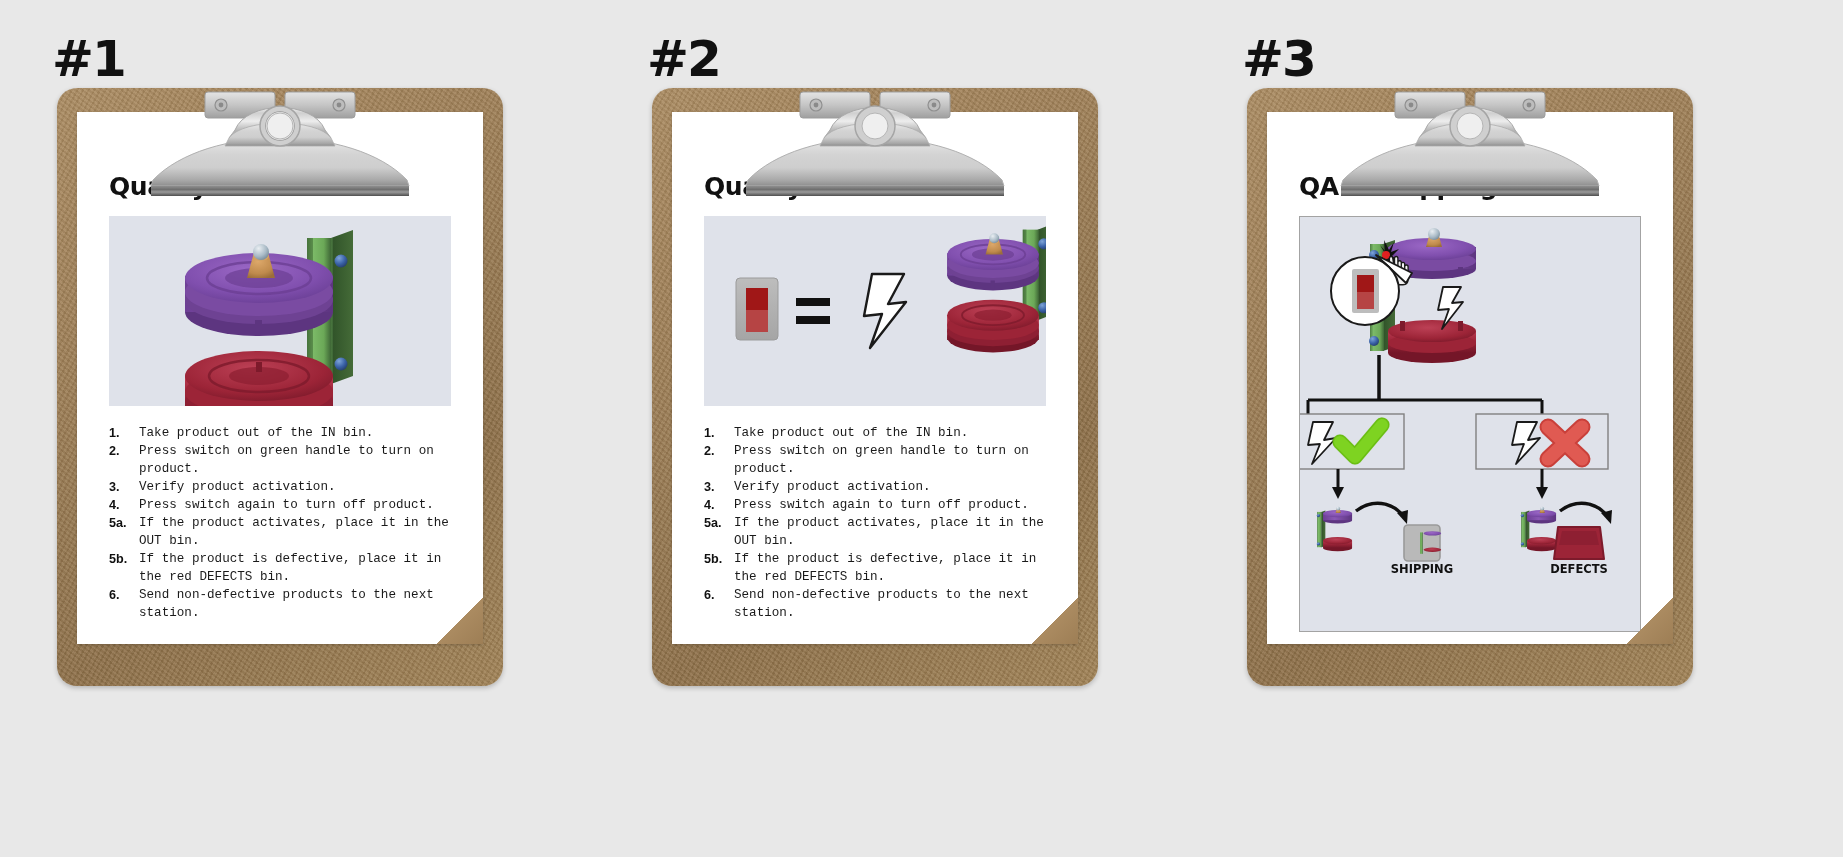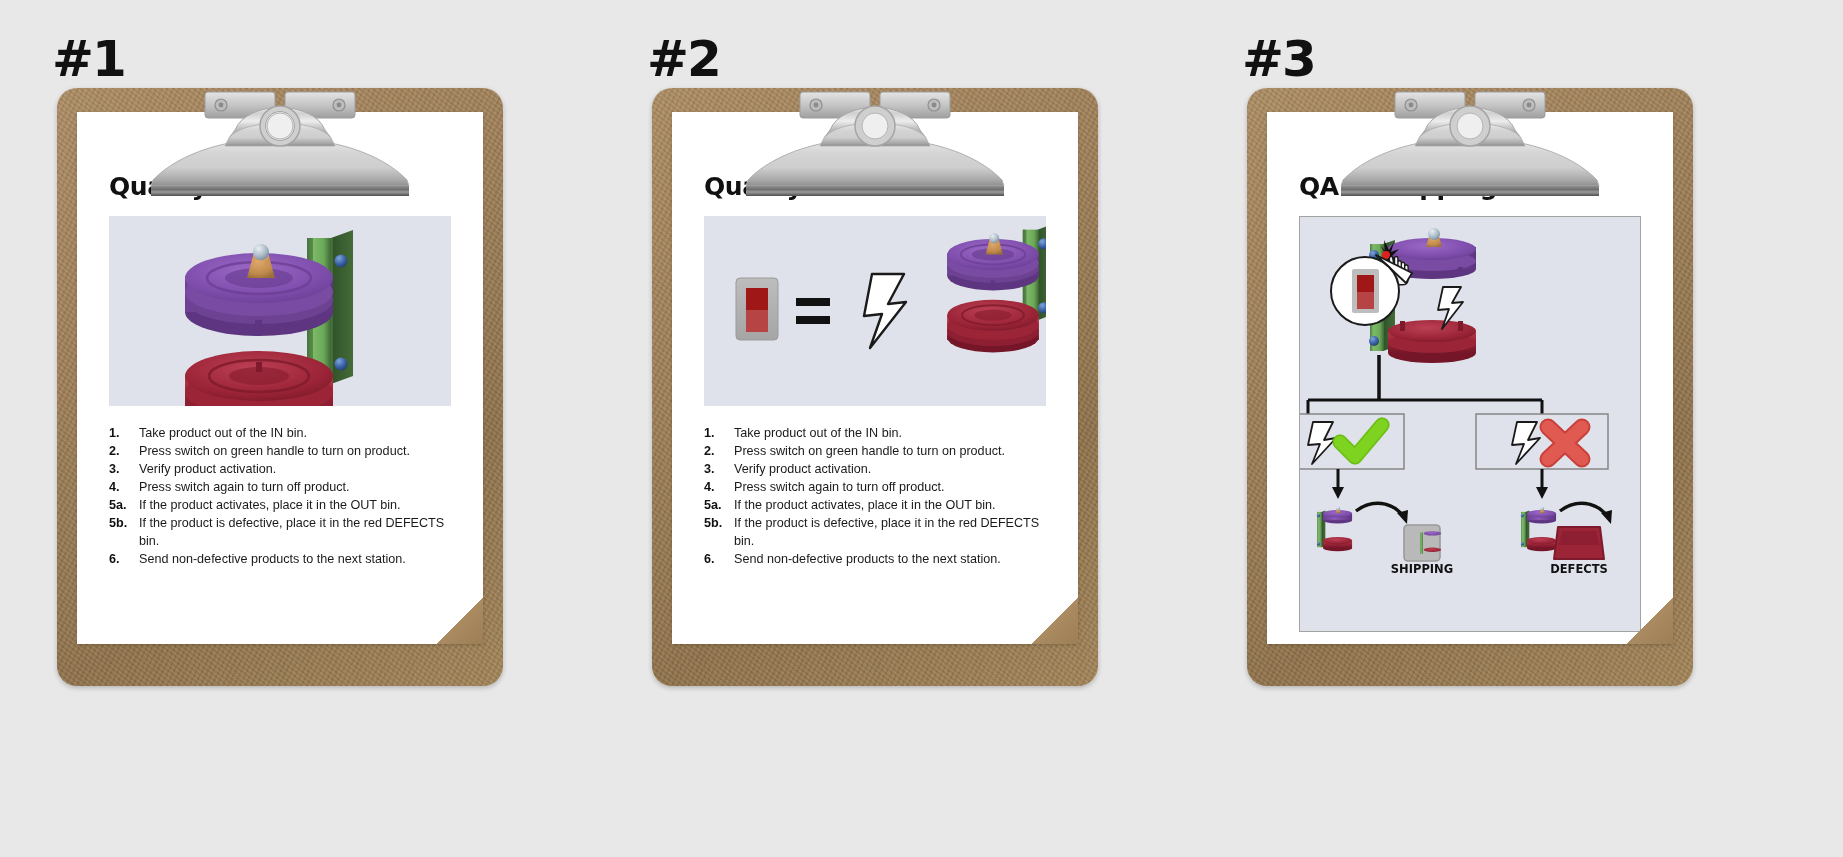"Take product out of the" .step .txt { font-family: none -> Liberation Mono, monospace }
